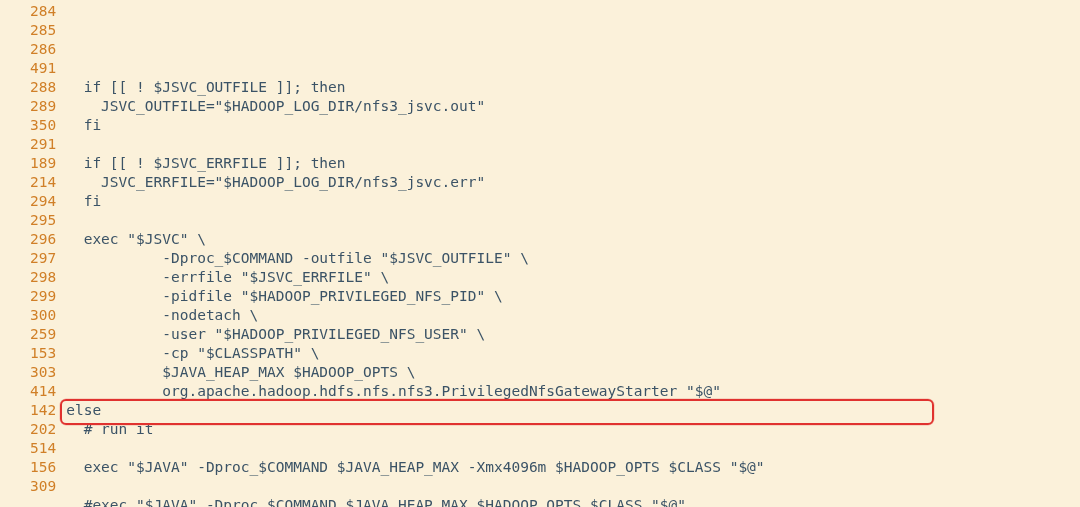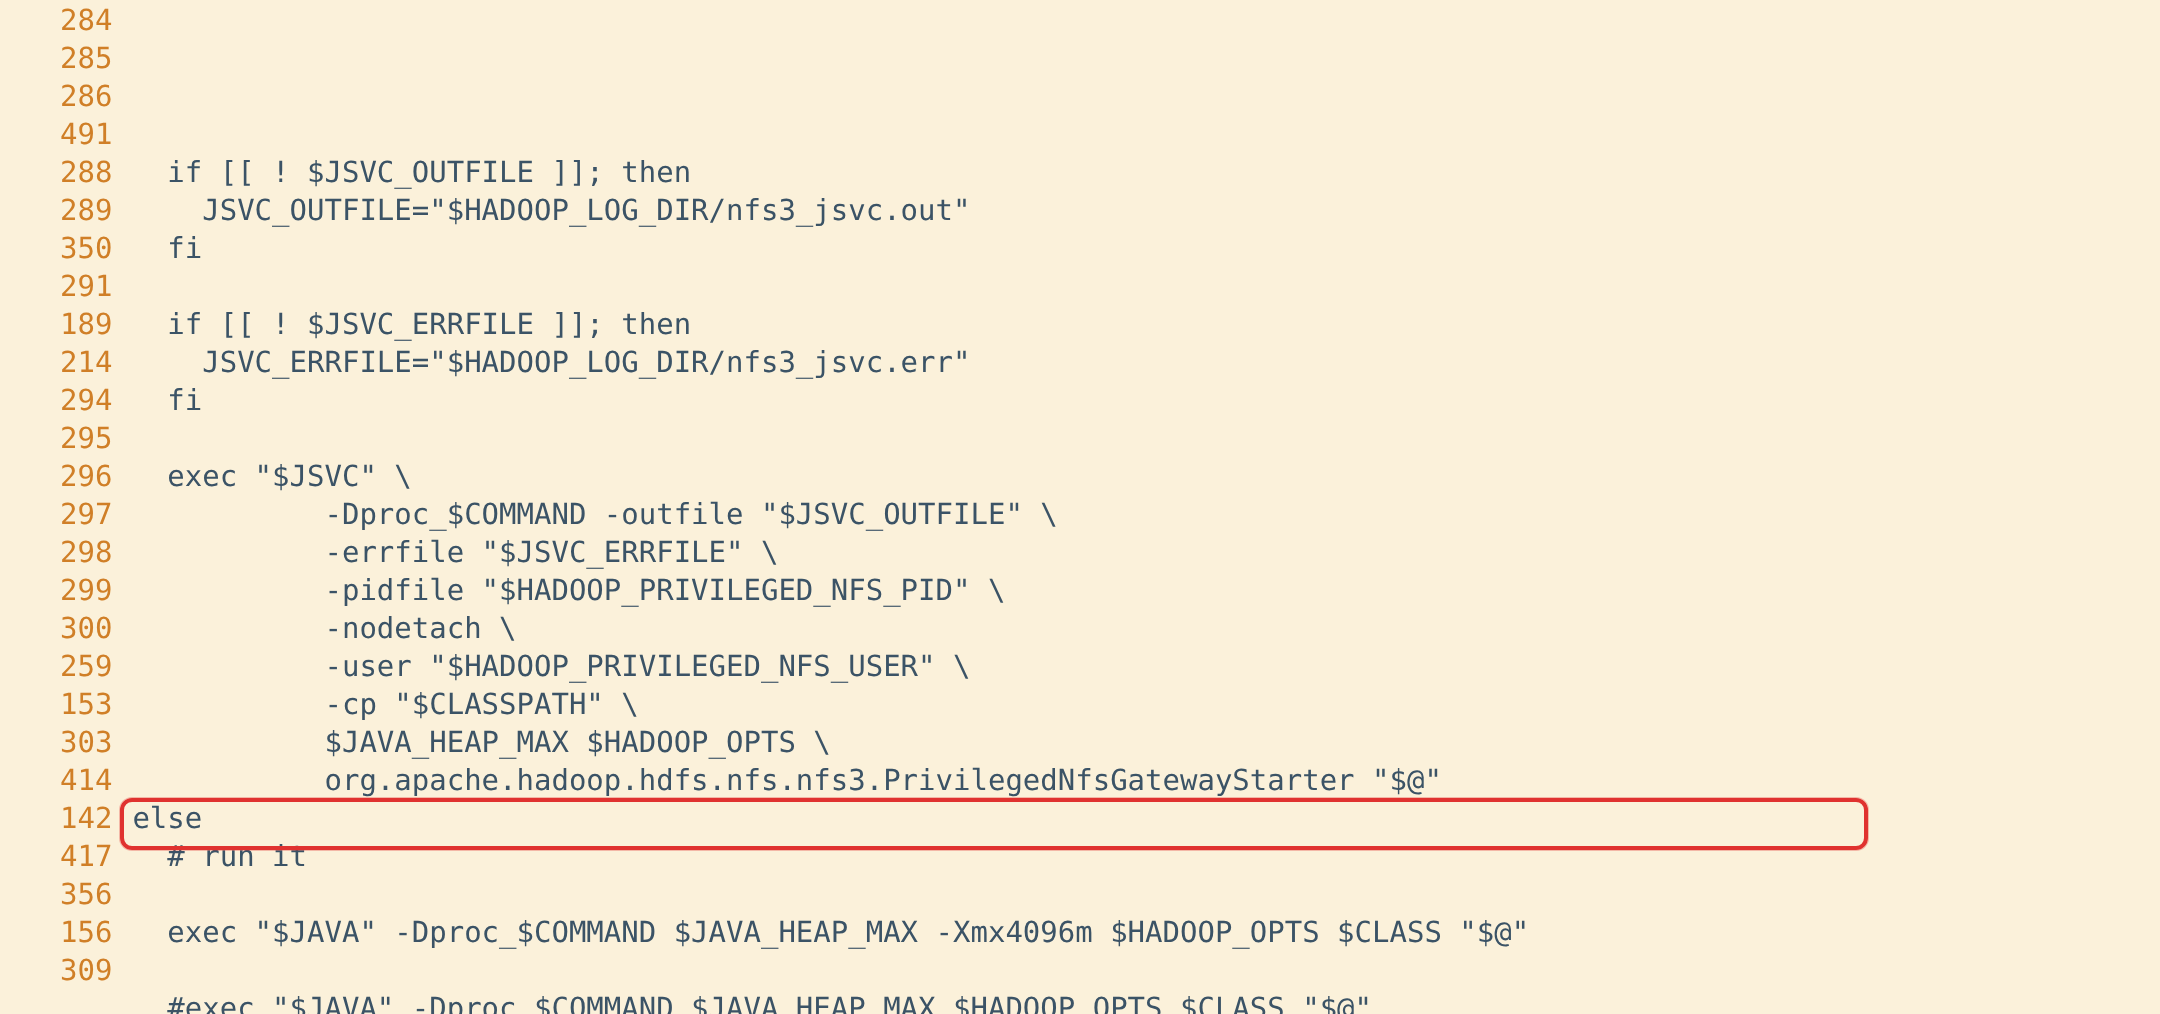"417" div.line { text: 417 -> 202 }
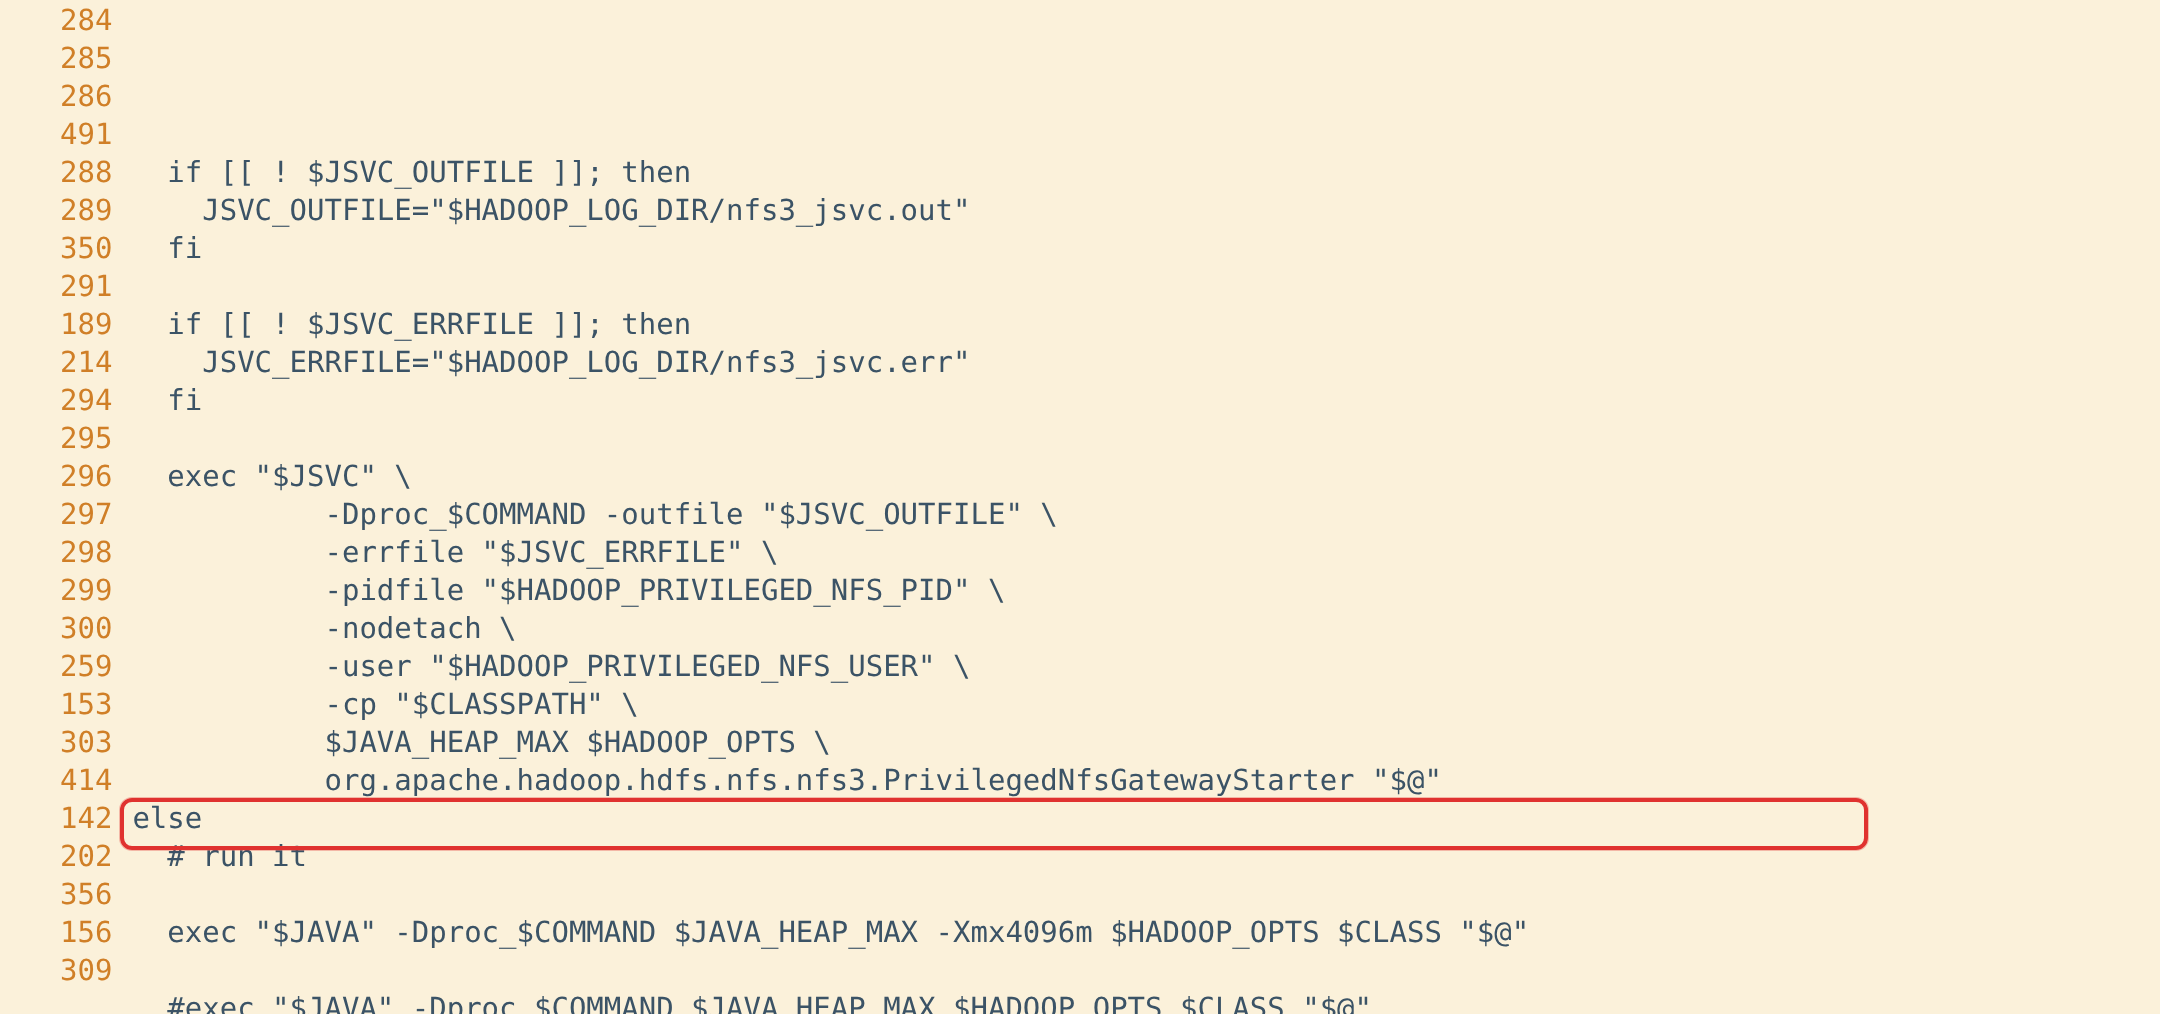"356" div.line { text: 356 -> 514 }
